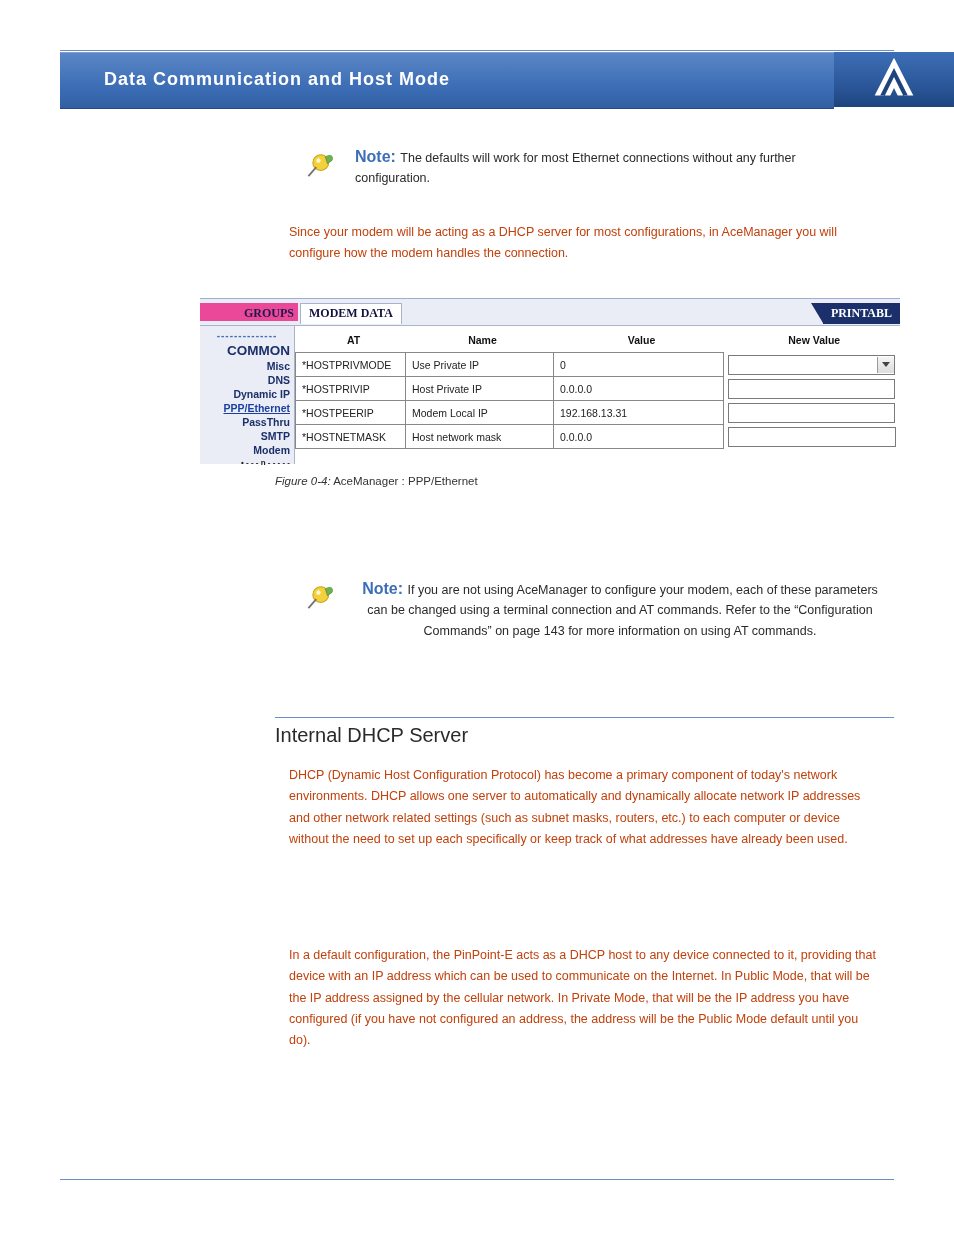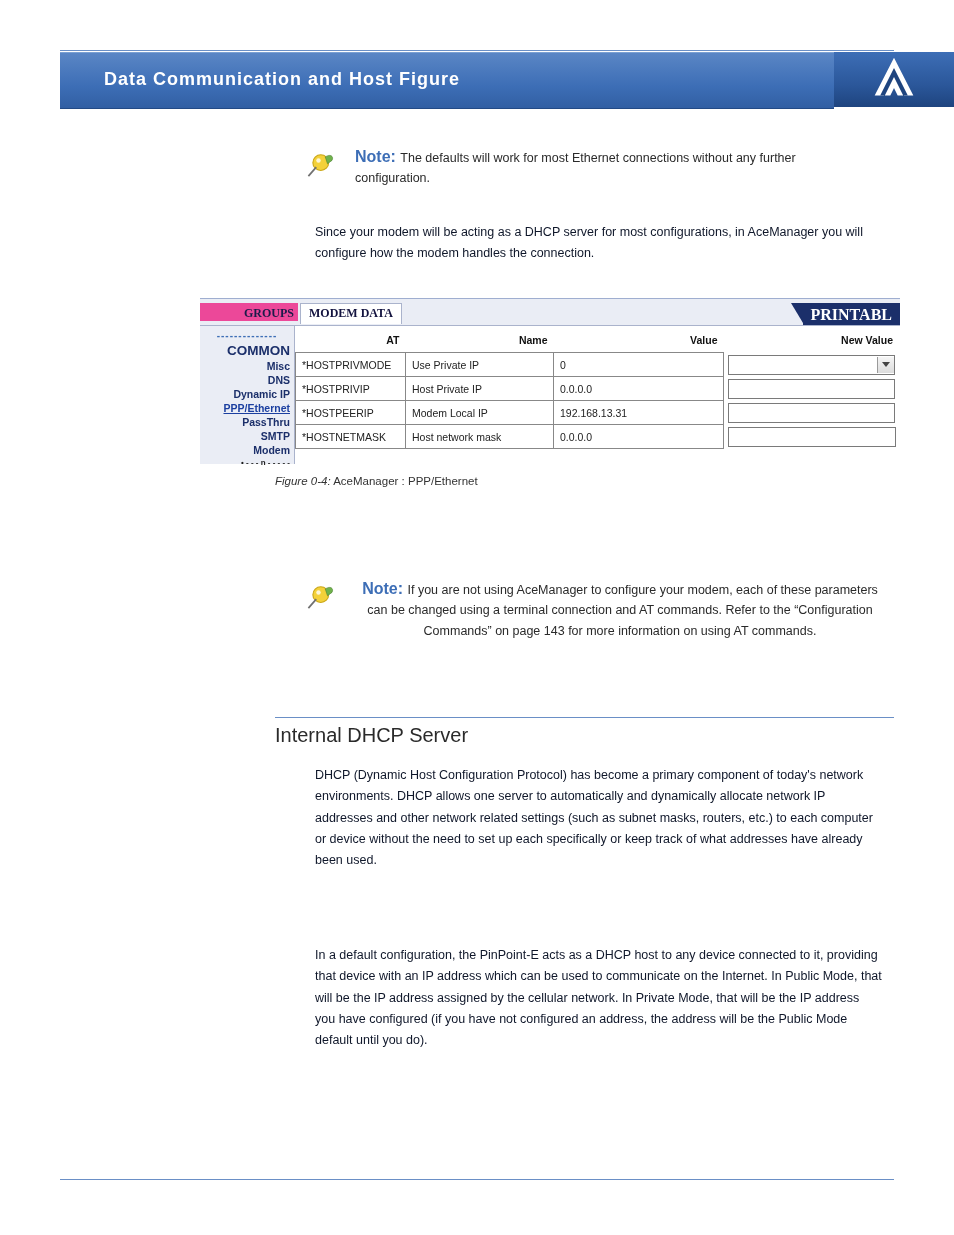"Data Communication and Host Figure" div.header-title { text: Figure -> Mode }
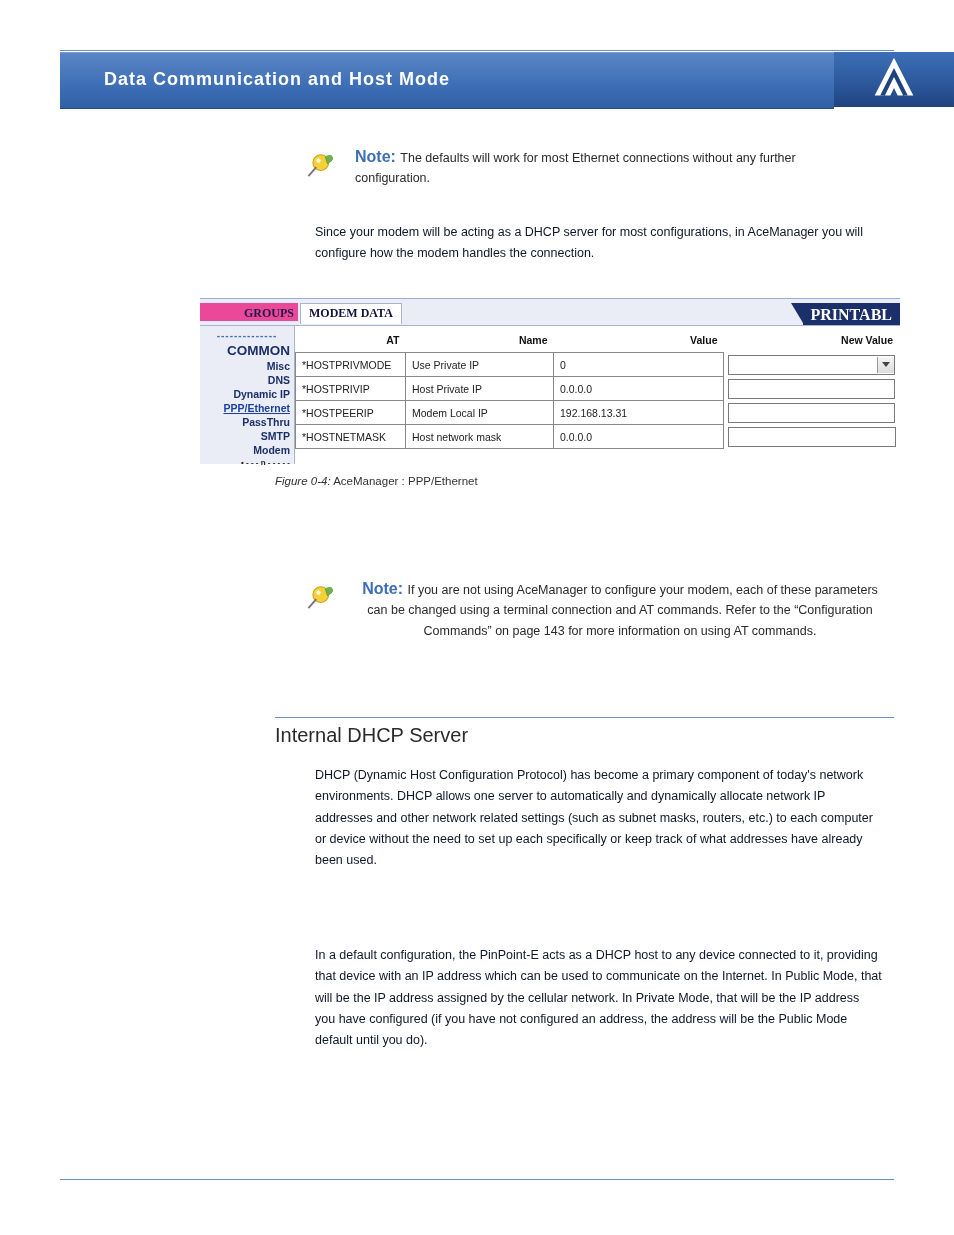"Since your modem will be" .body-para { color: #0f172a -> #c2410c; left: 315px -> 289px }
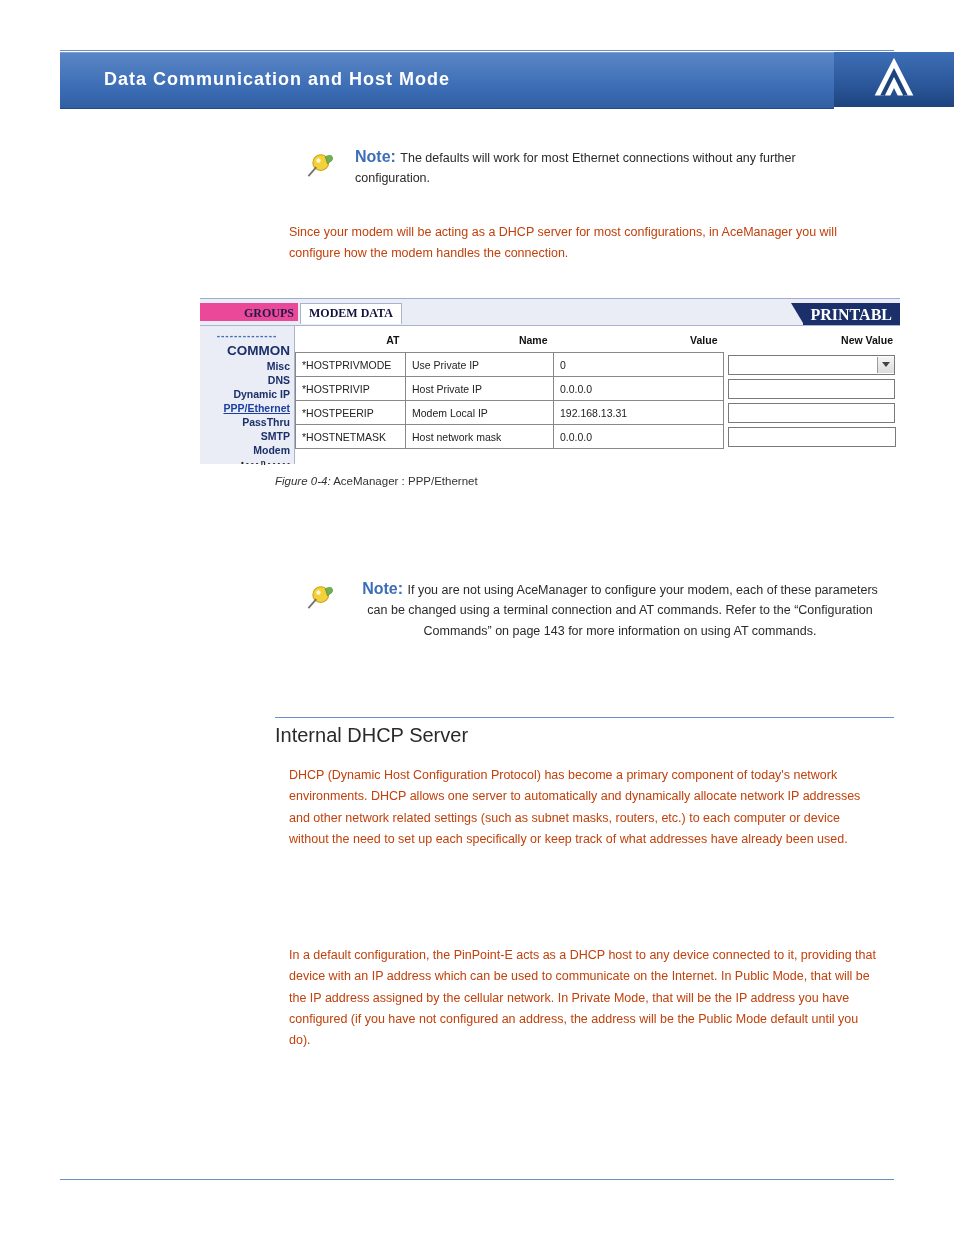"PRINTABL" .scr-tab-print { font-size: 16px -> 12px }
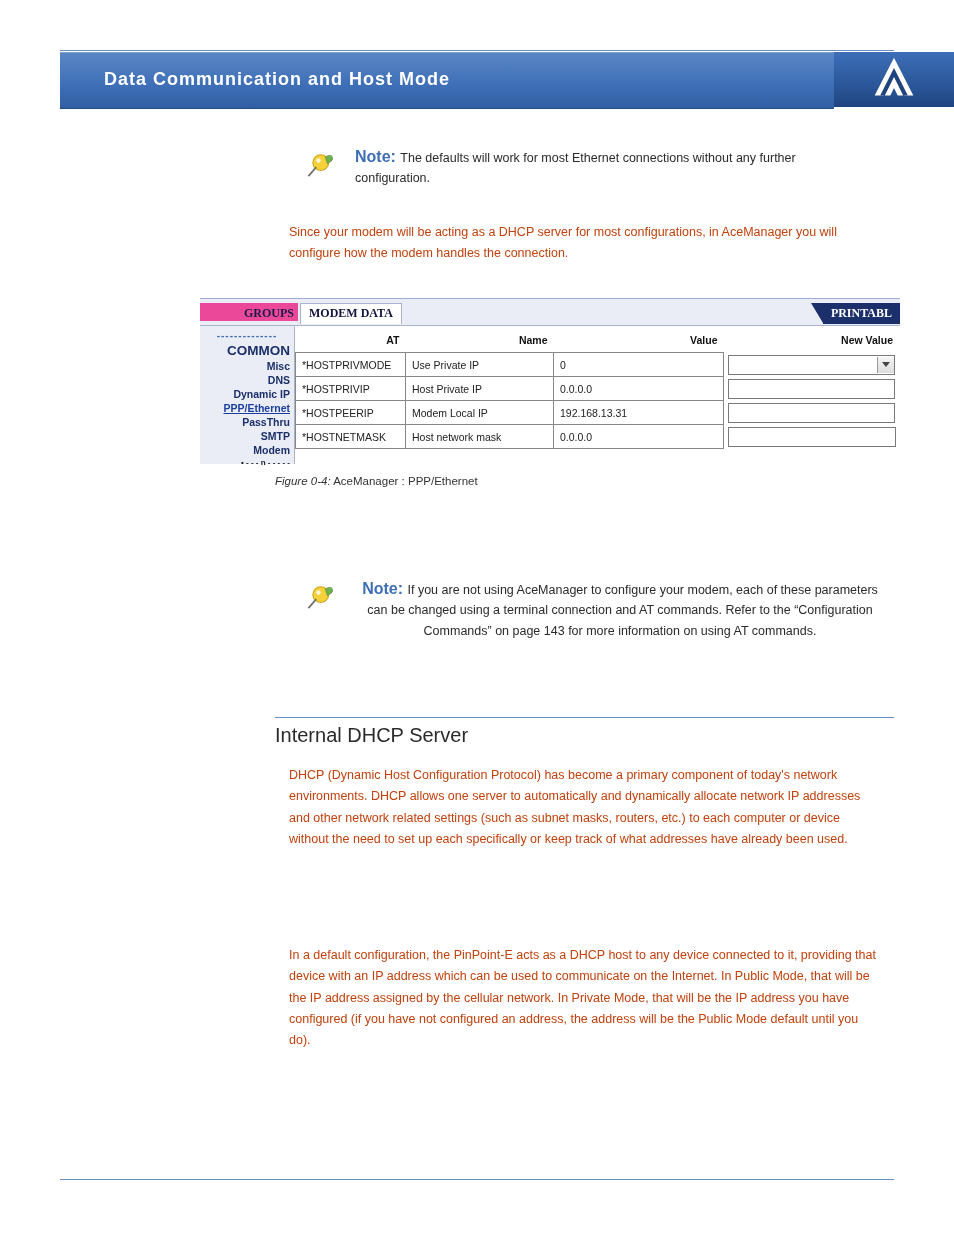"AT" .scr-table th { text-align: right -> center }
